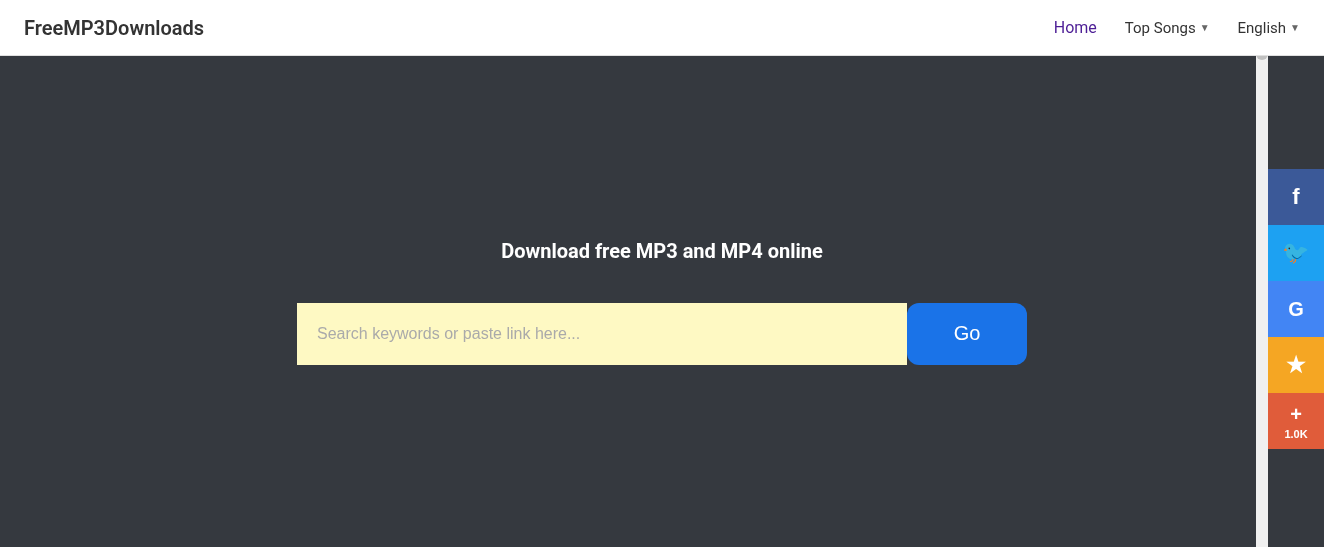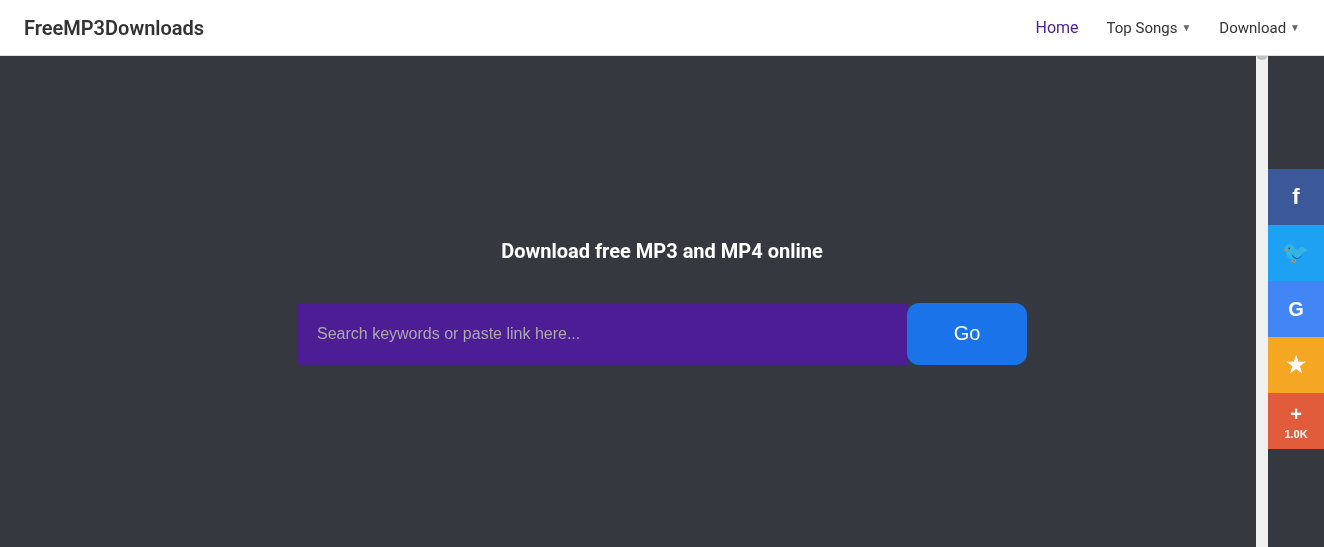"Download" span { text: Download -> English }
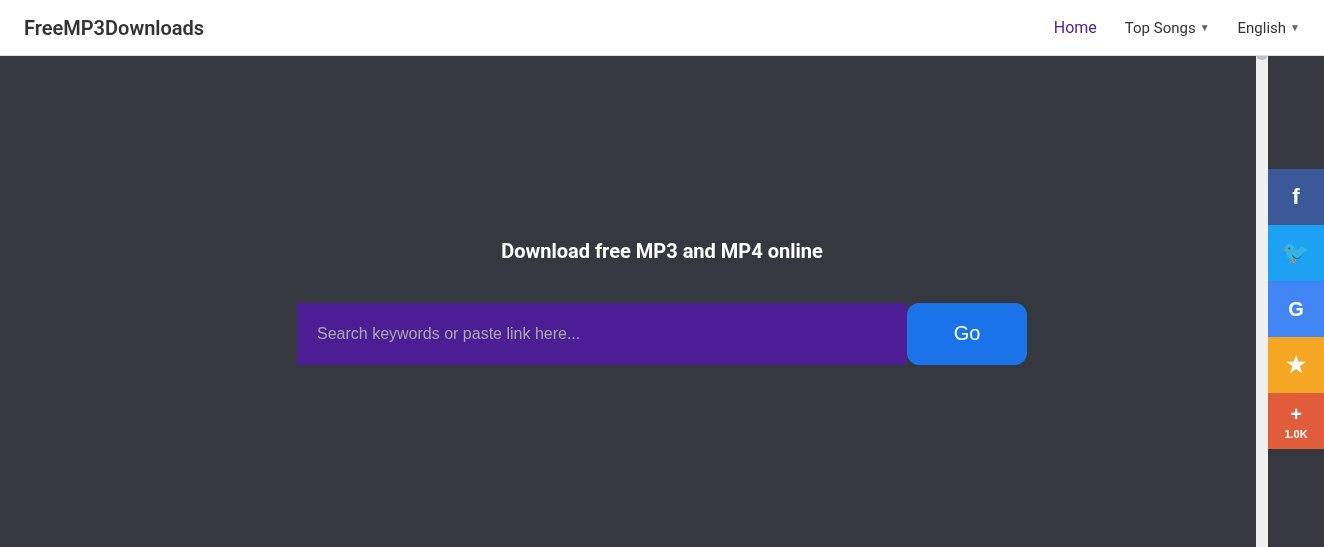"Search keywords or paste link" .search-input { background: #4c1d95 -> #fef9c3 }
